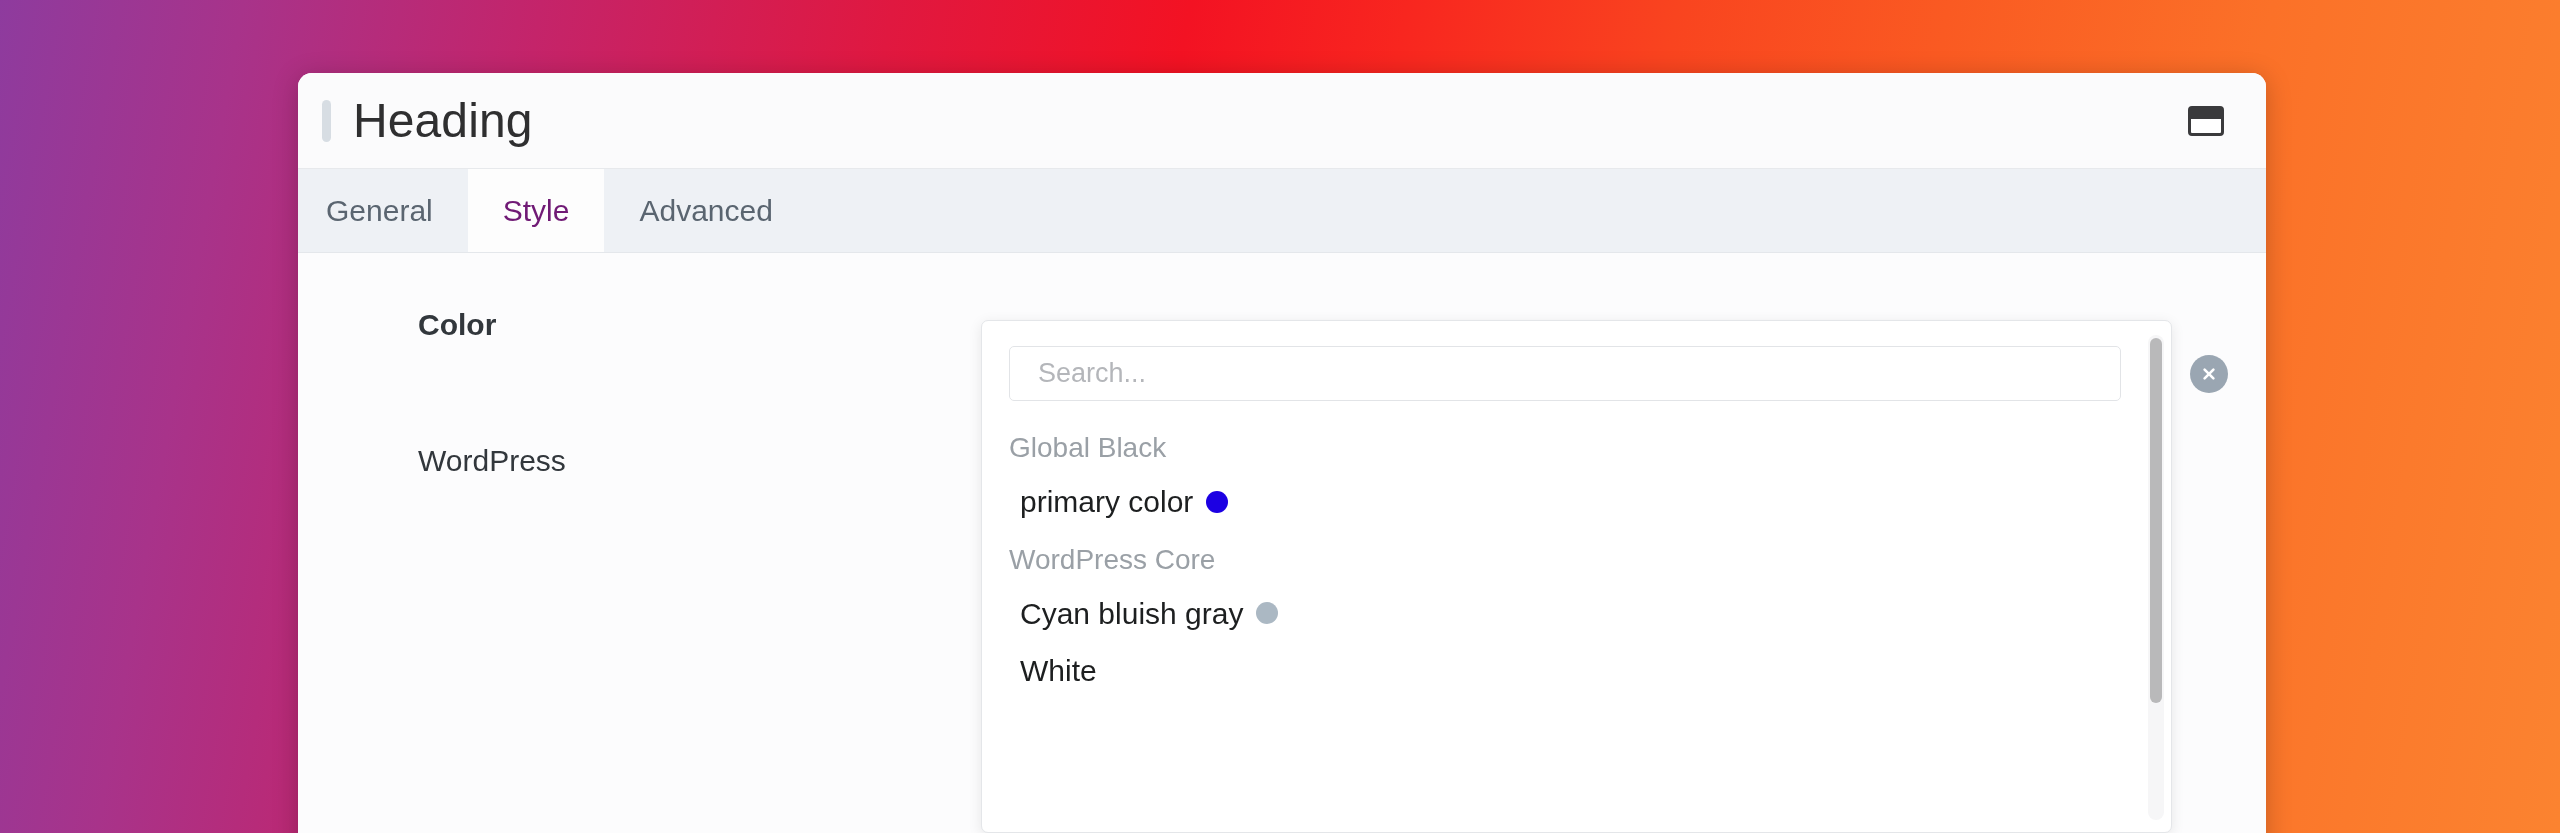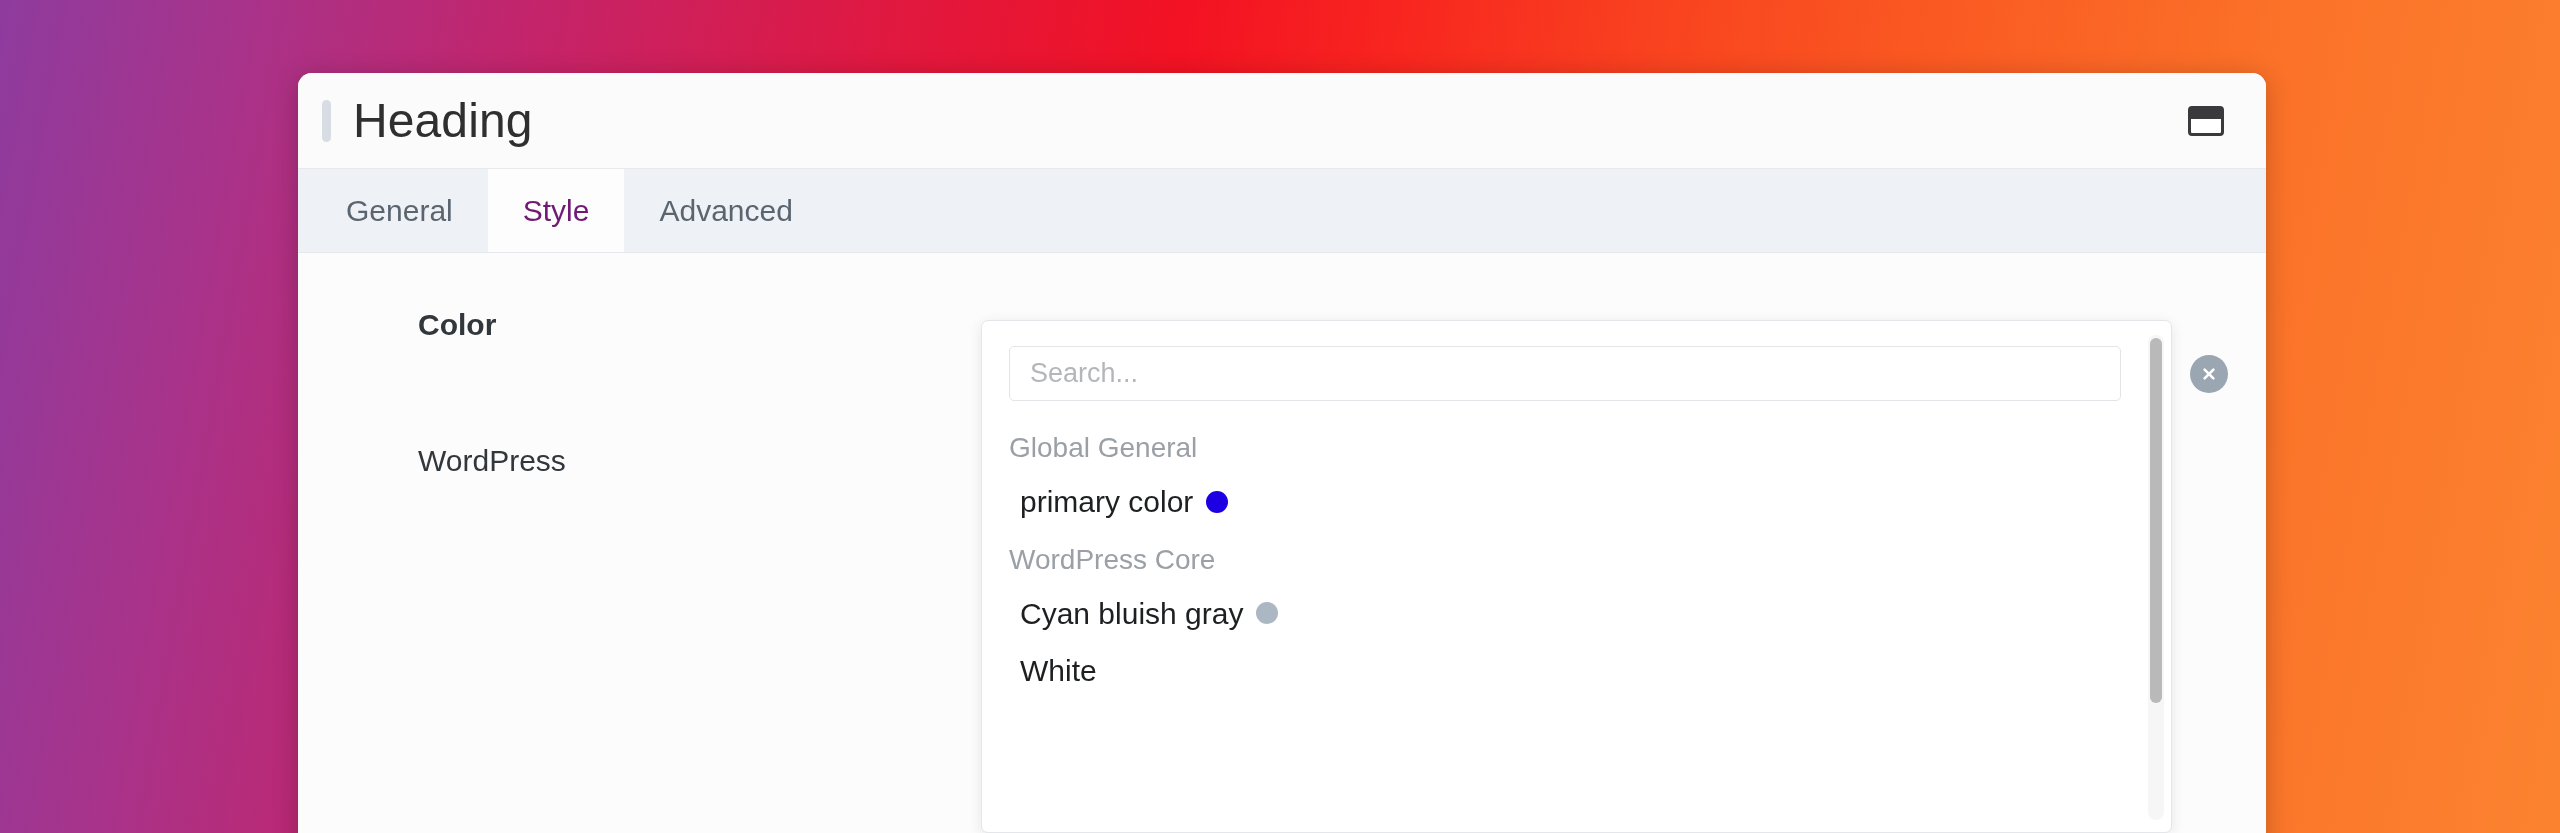"General" .tab:first-child { margin-left: 20px -> none }
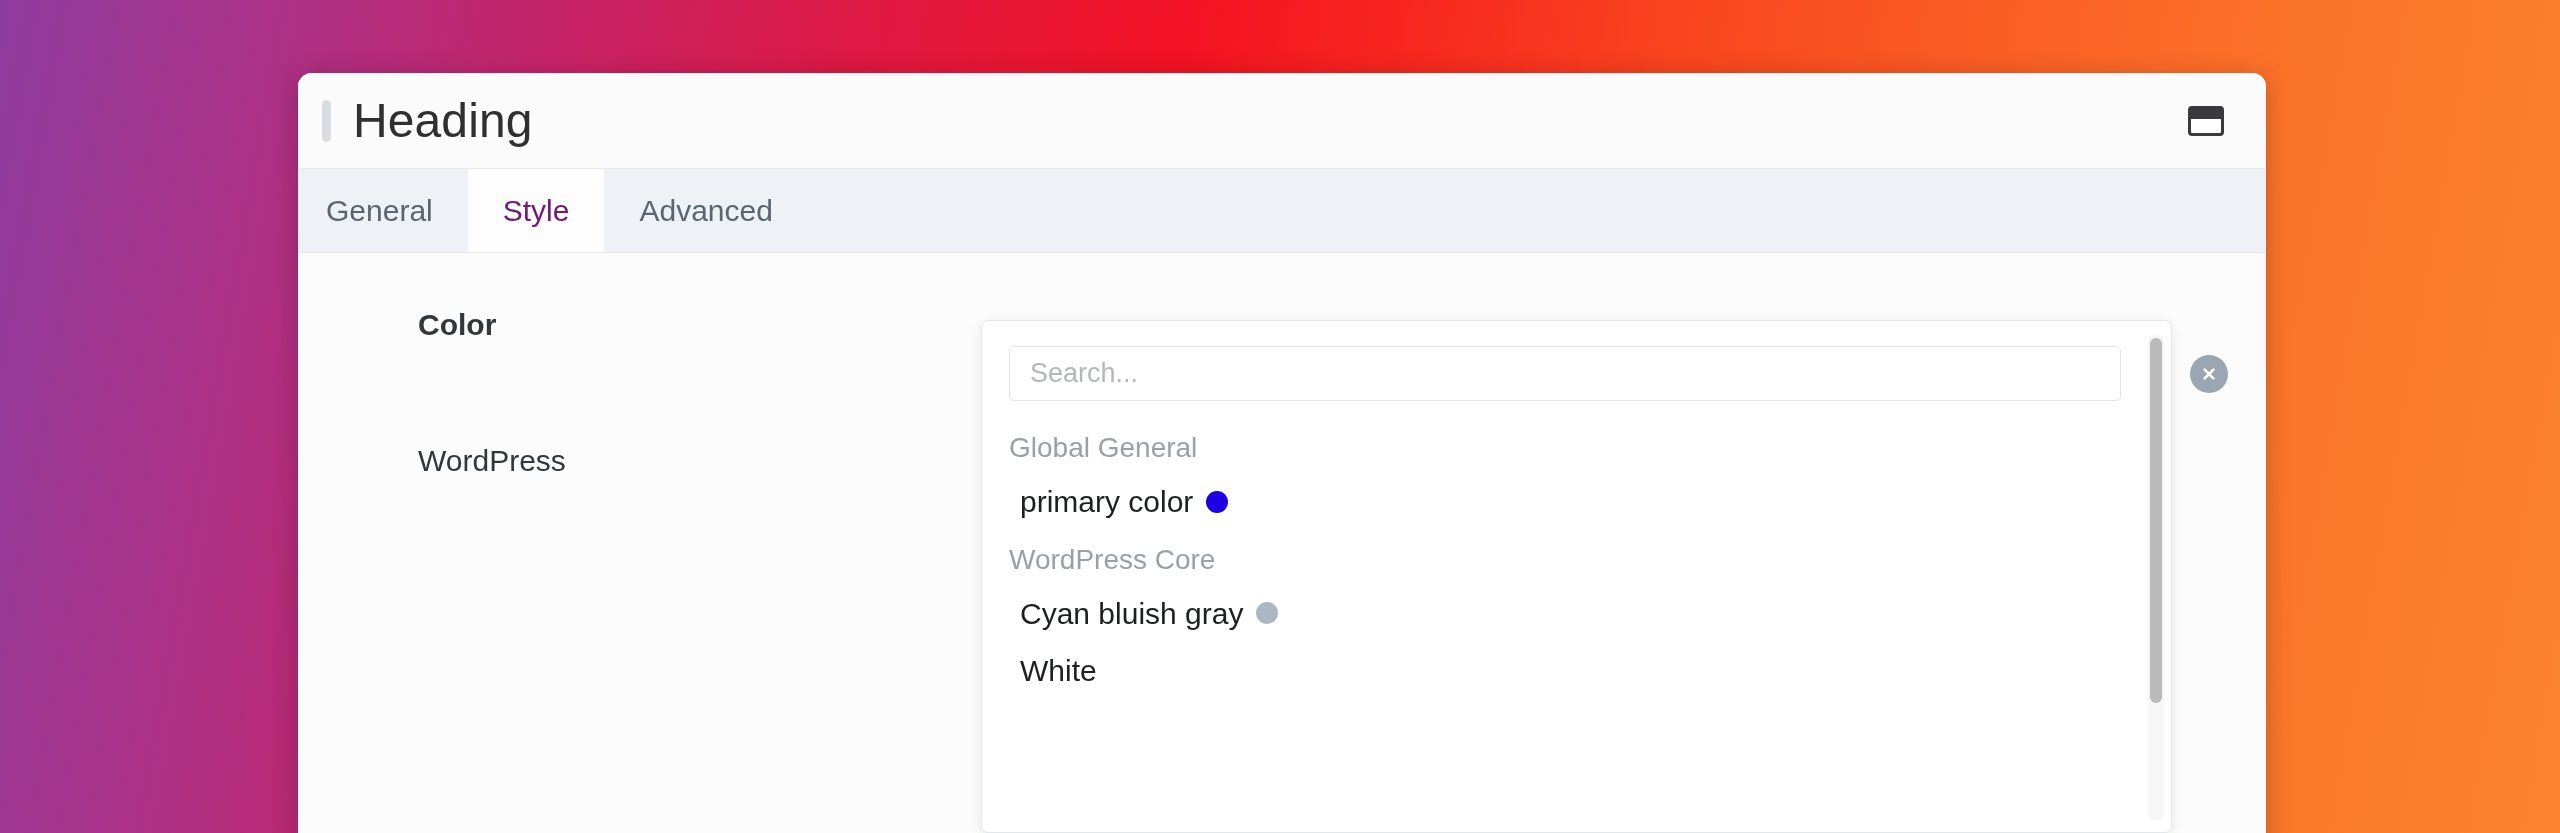"Search..." #dropdown-search { padding: 0 20px -> 0 28px }
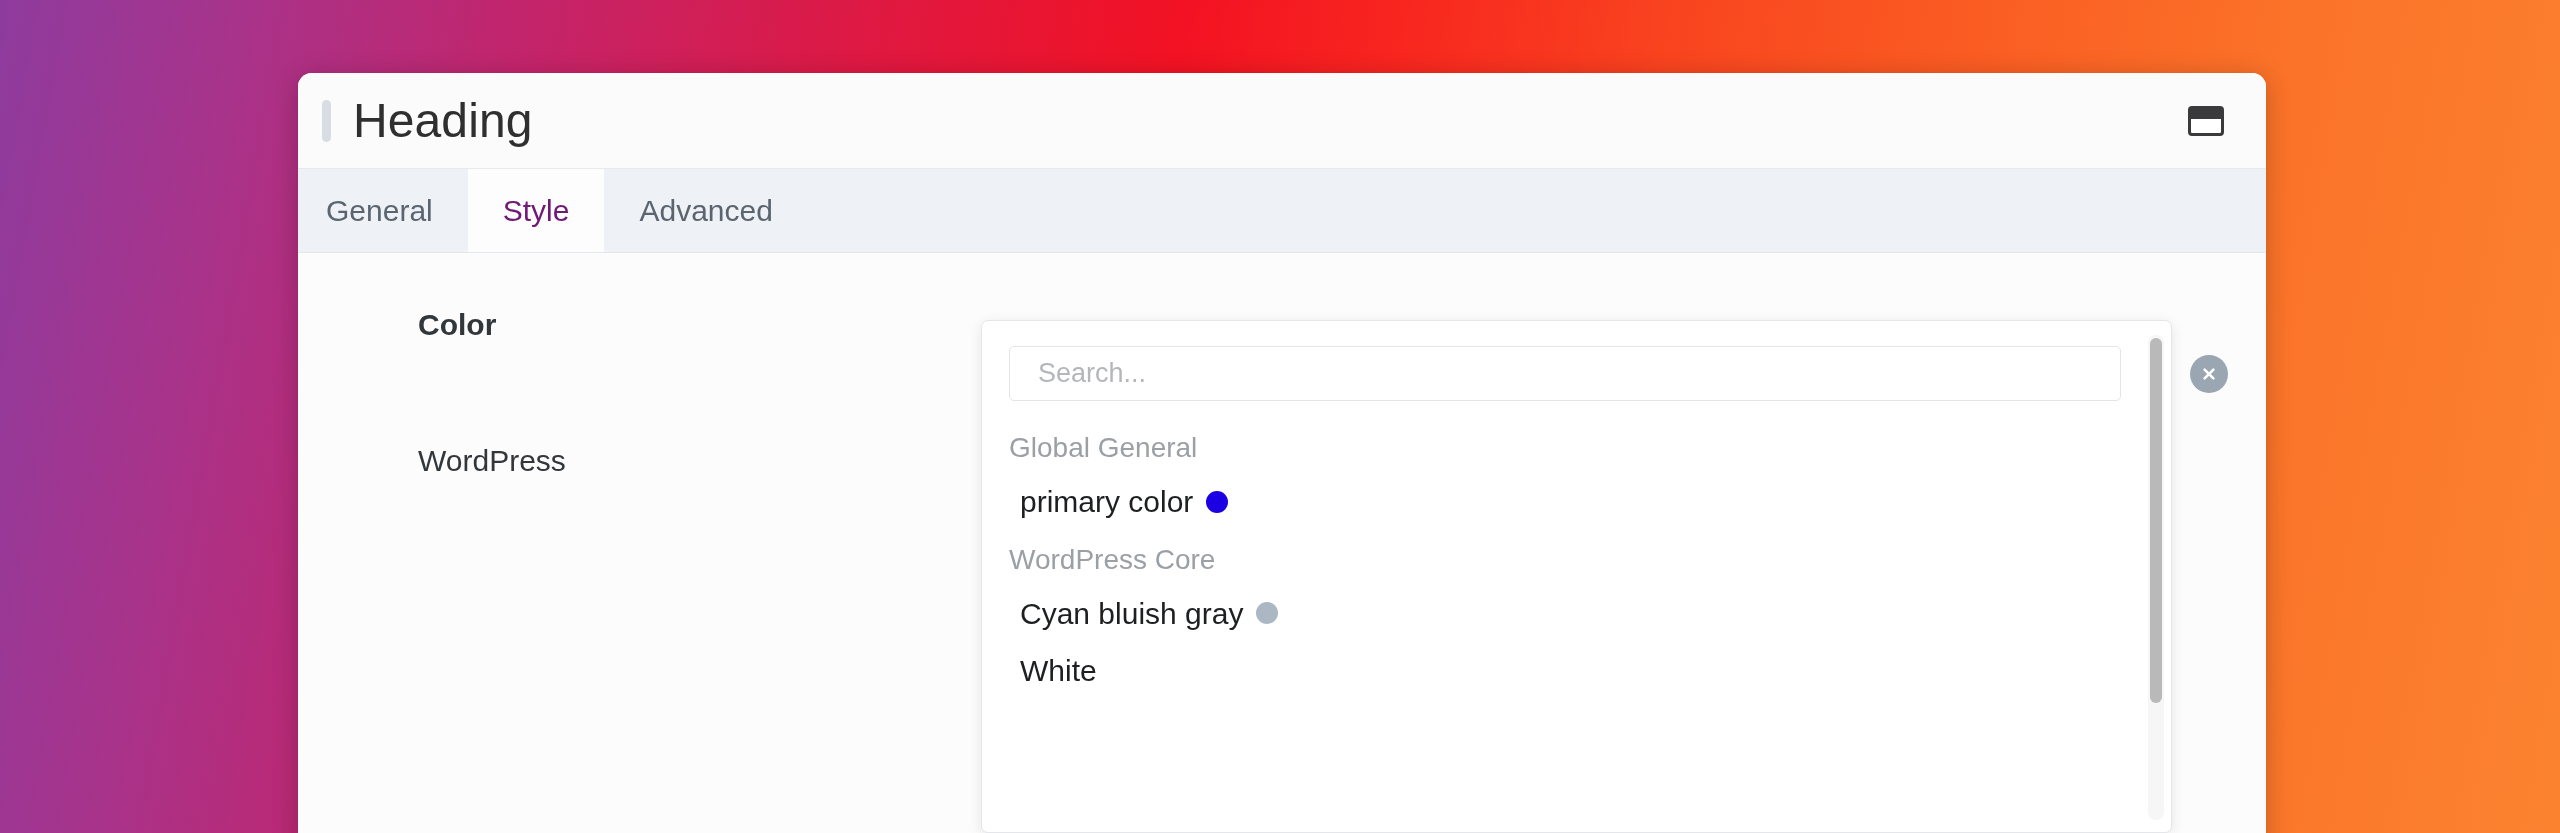"Global General" div.group-title { text: General -> Black }
